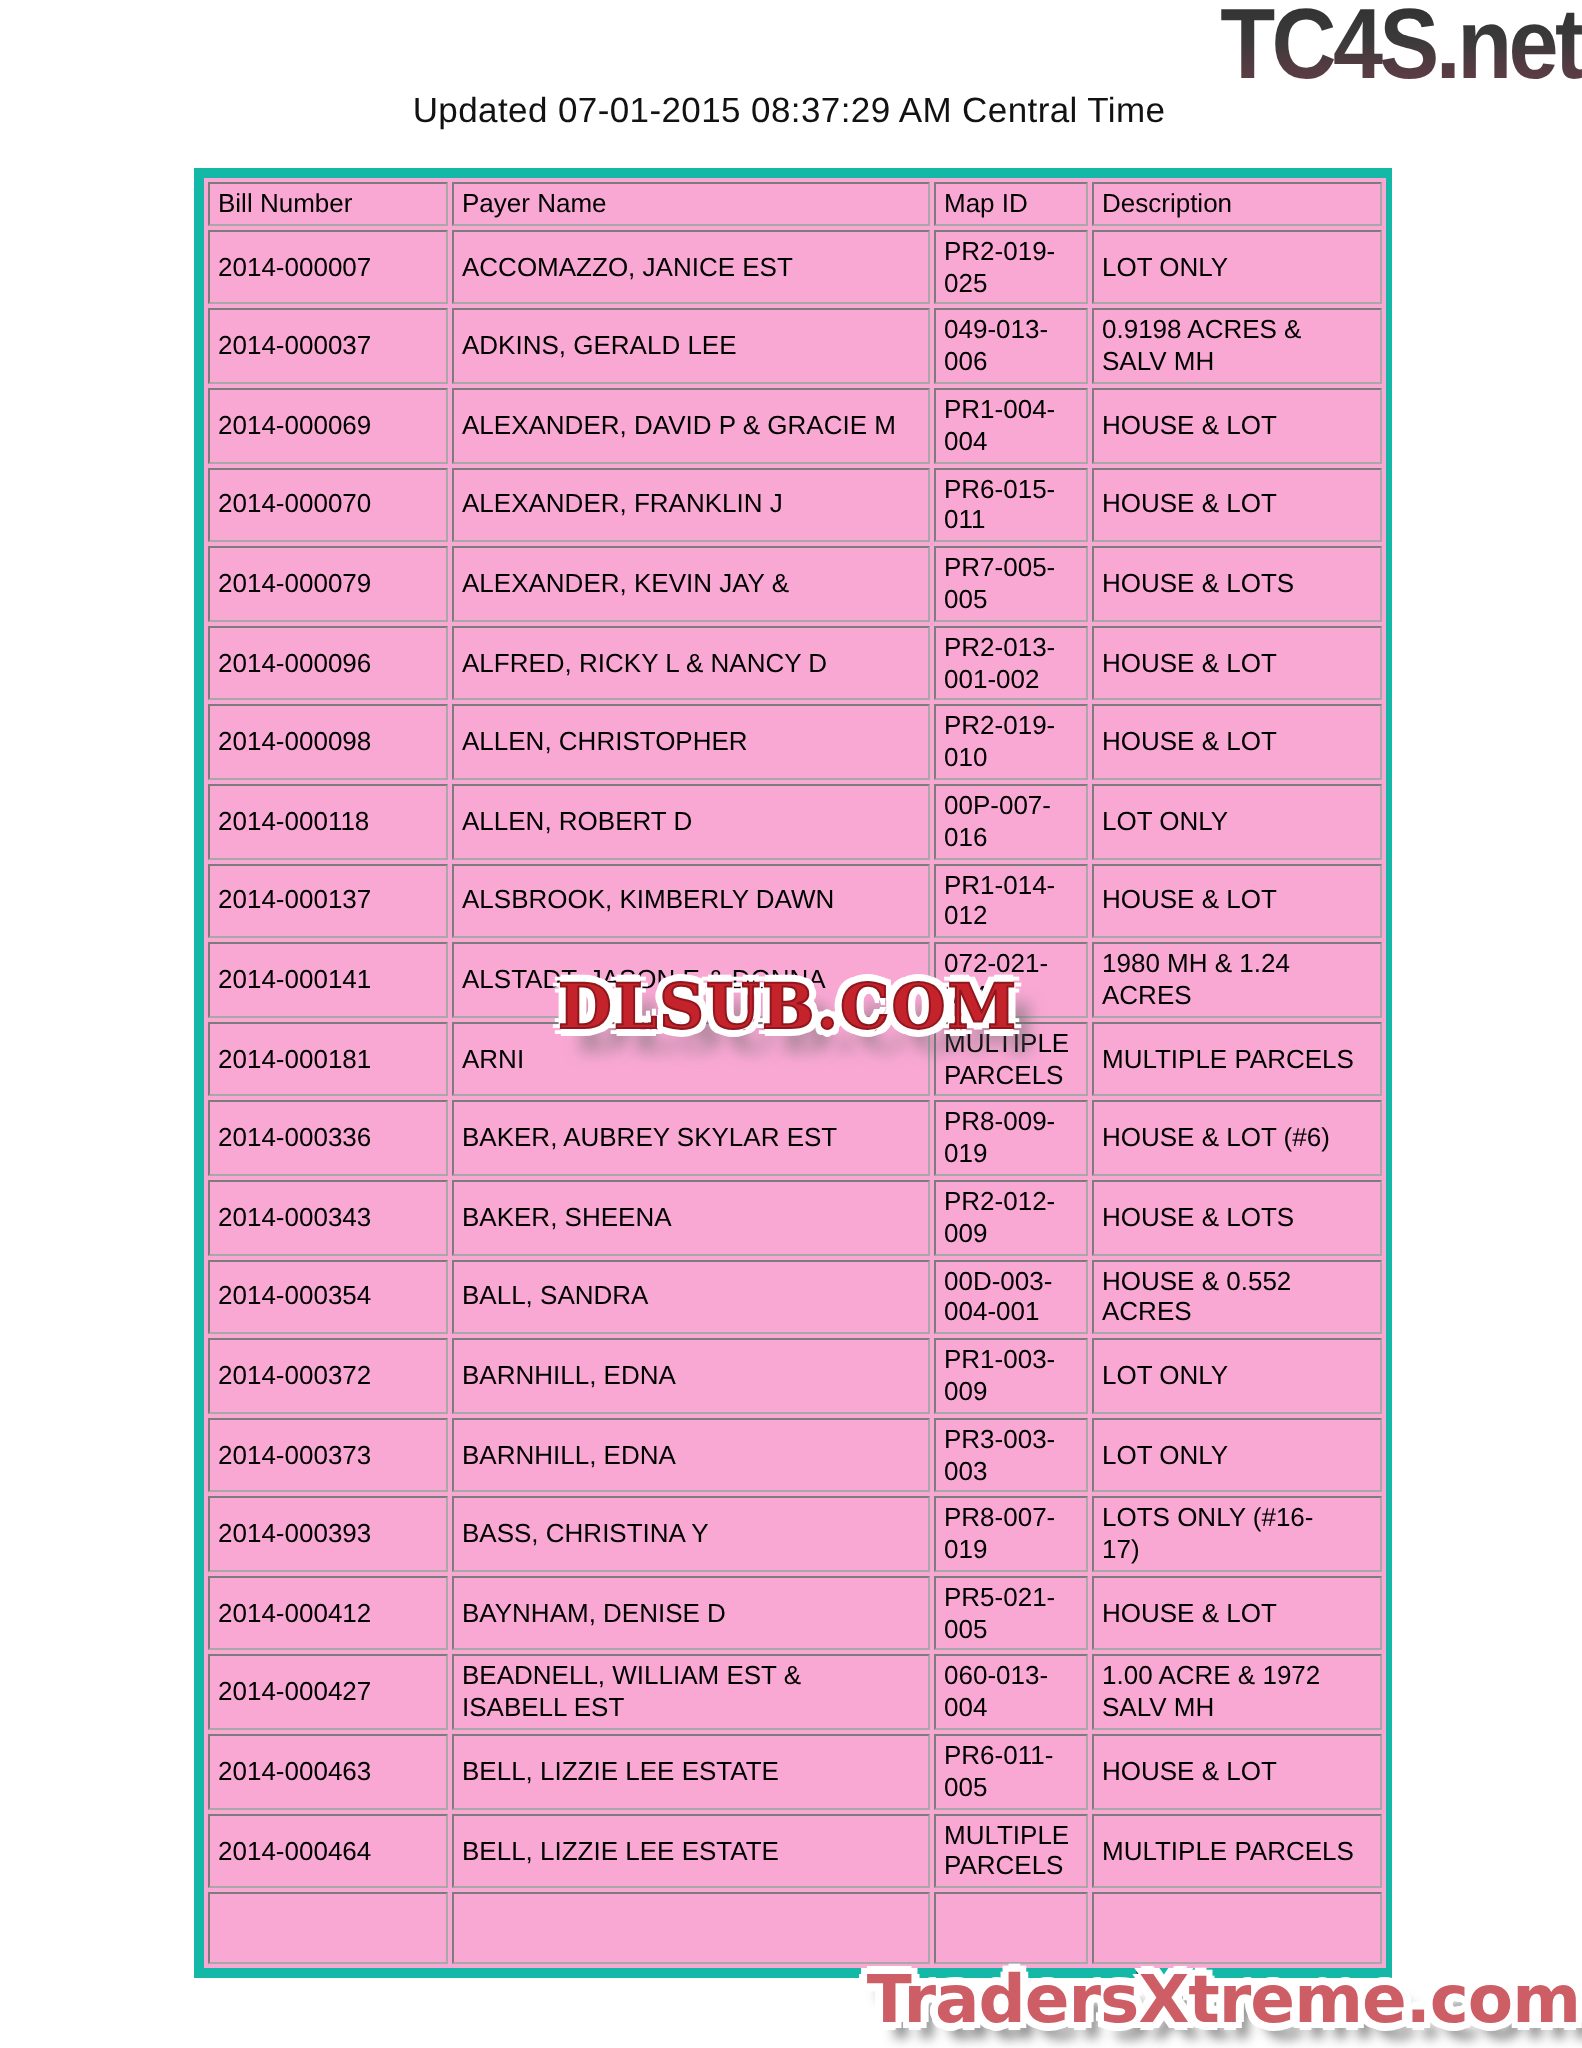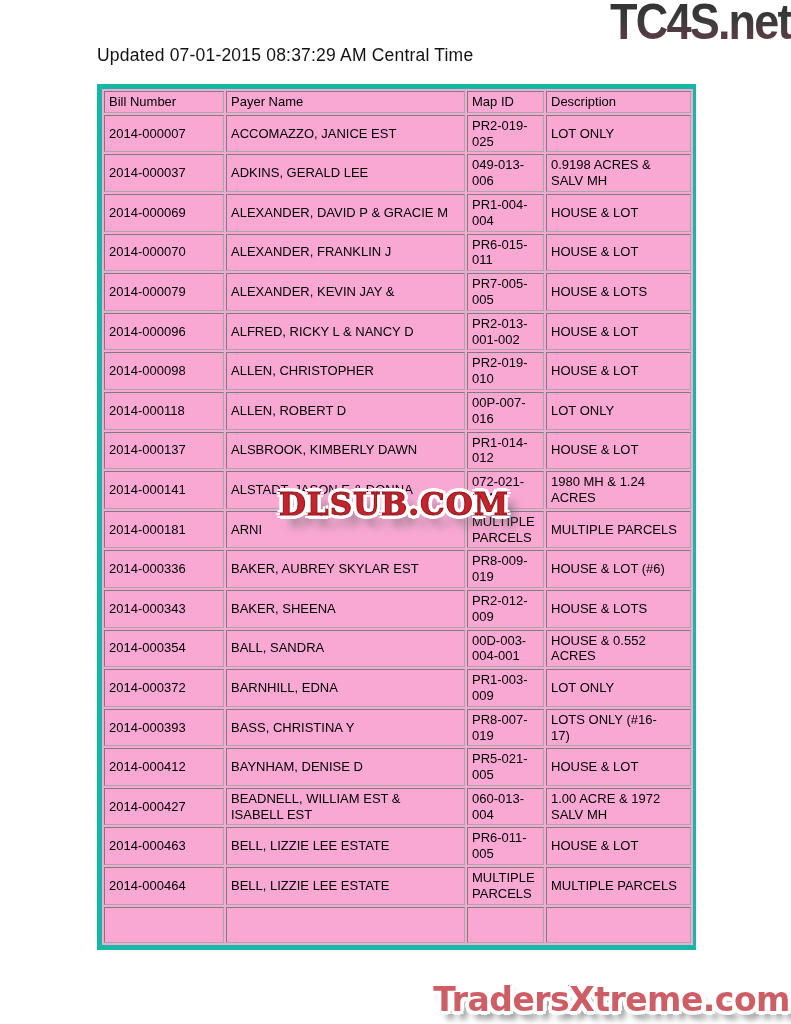"Updated 07-01-2015 08:37:29 AM Central" .updated-heading { text-align: left -> center }
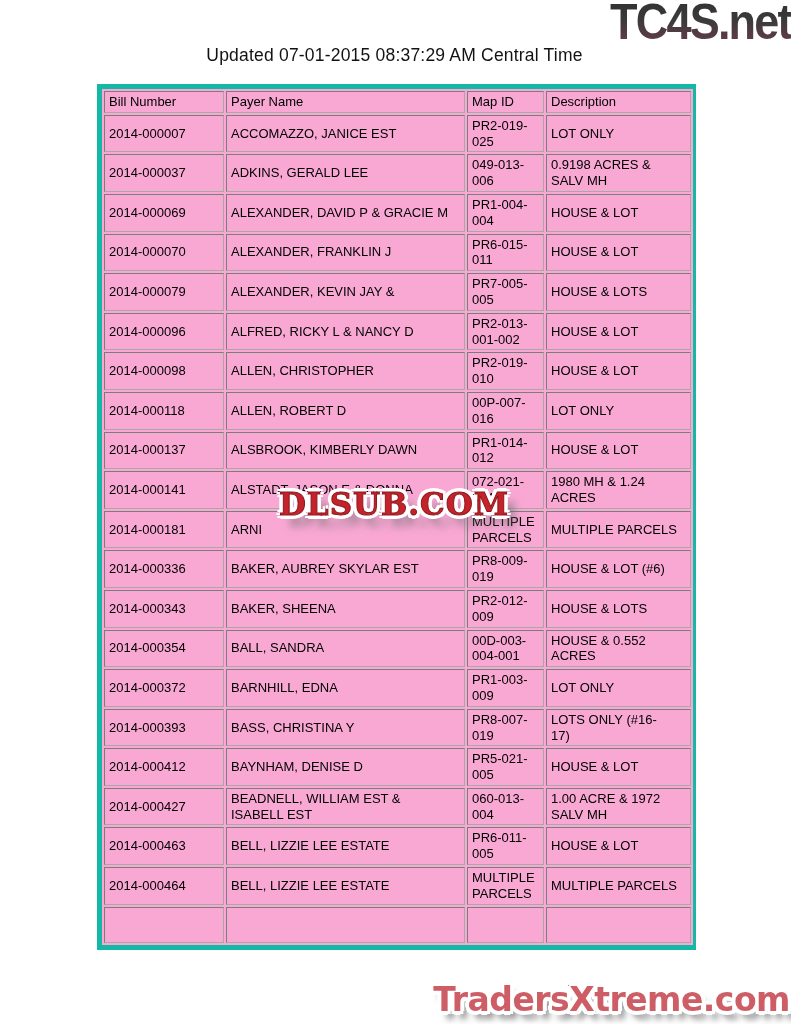"2014-000373" tr { html: none -> <tr> <td>2014-000373</td> <td>BARNHILL, EDNA</td> <td>PR3-003- 003</td> <td>LOT ONLY</td> </tr> }
